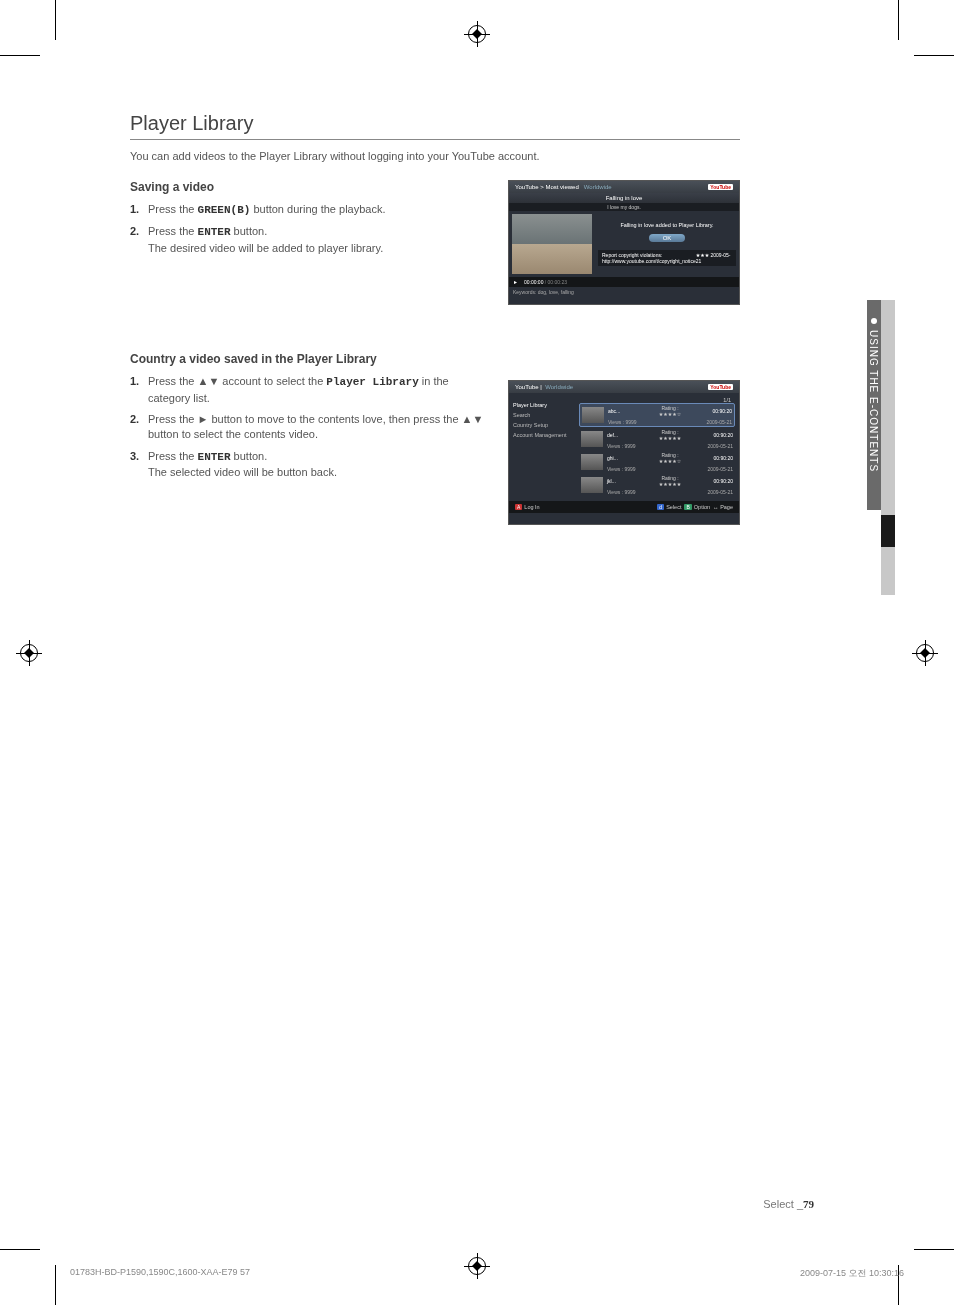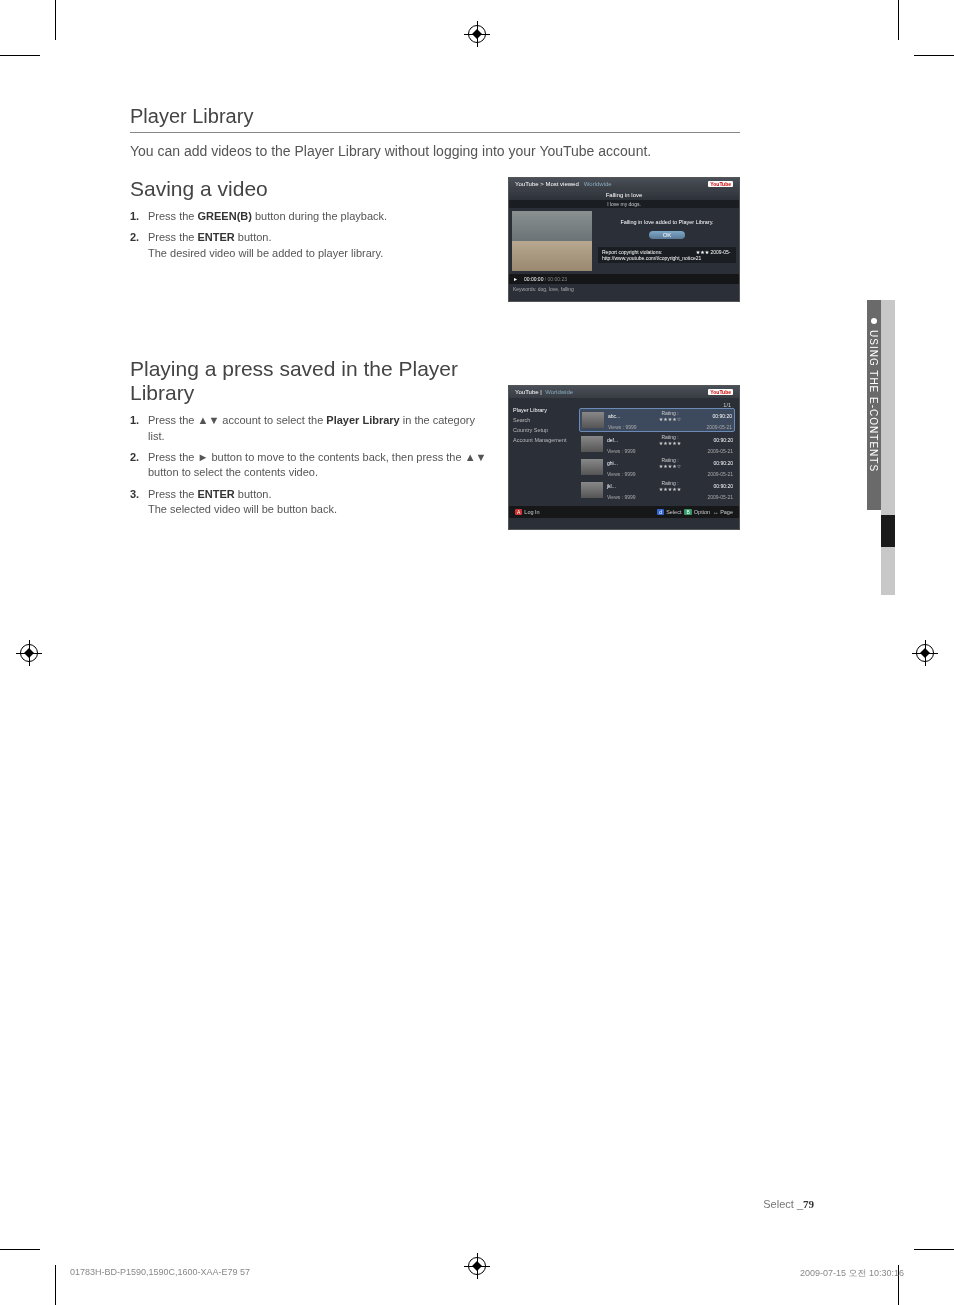"Player Library" .content { top: 105px -> 112px }
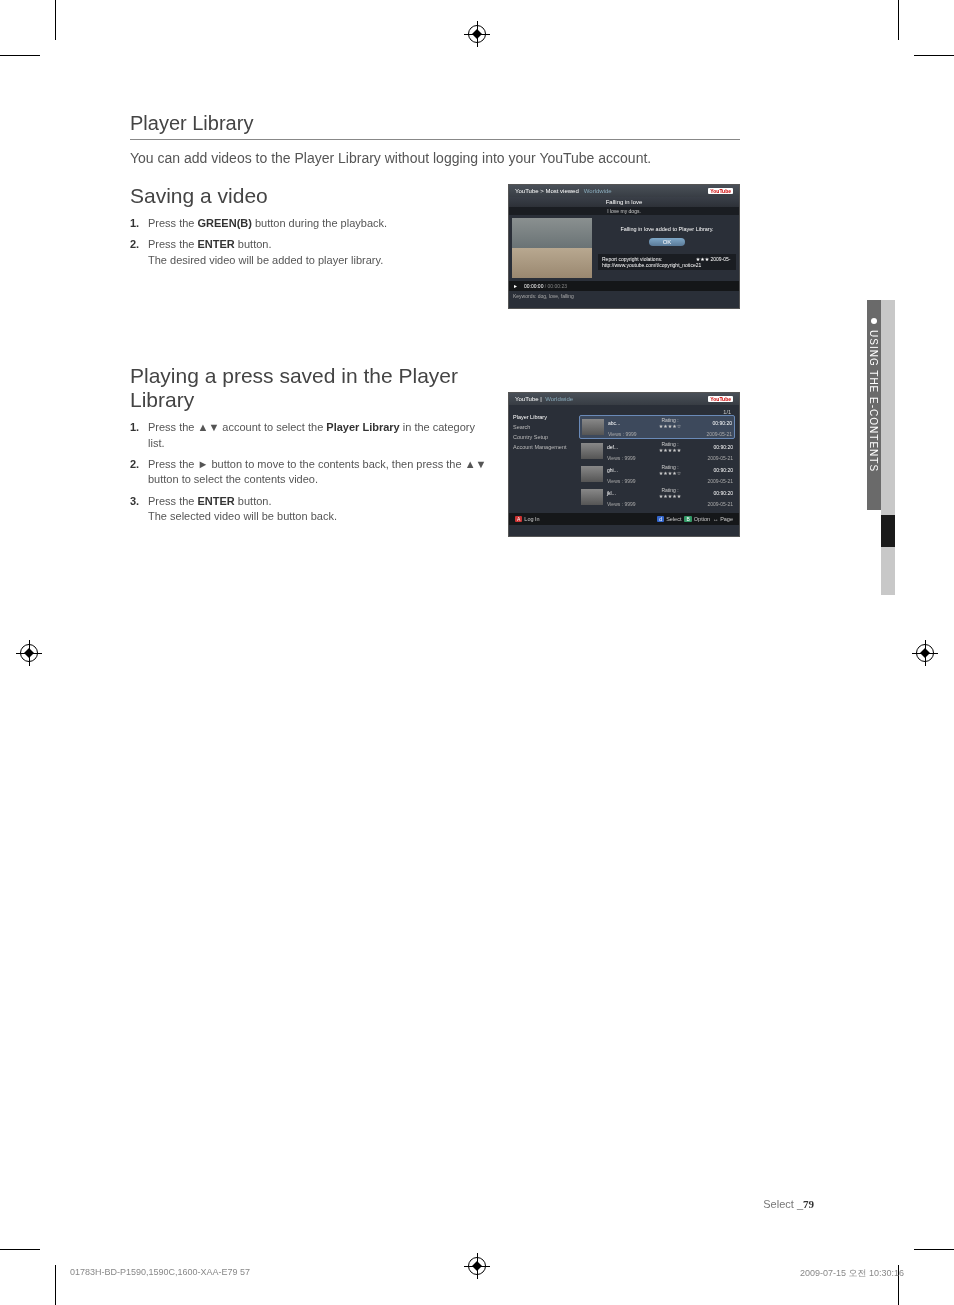"You can add videos to" .intro { font-size: 14px -> 11px }
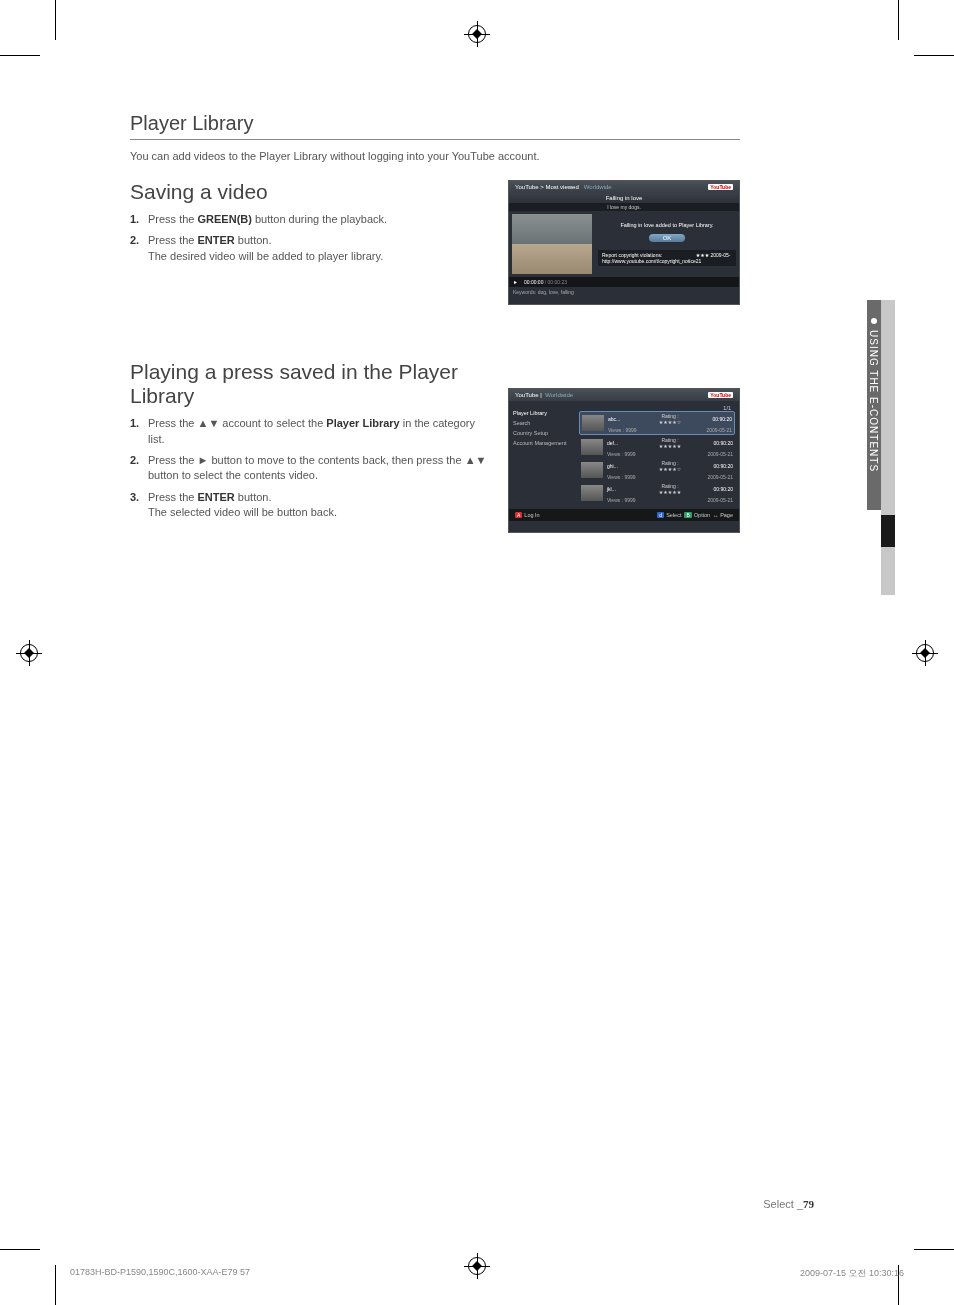"Saving a video" h3 { font-size: 21px -> 12px; font-weight: normal -> bold }
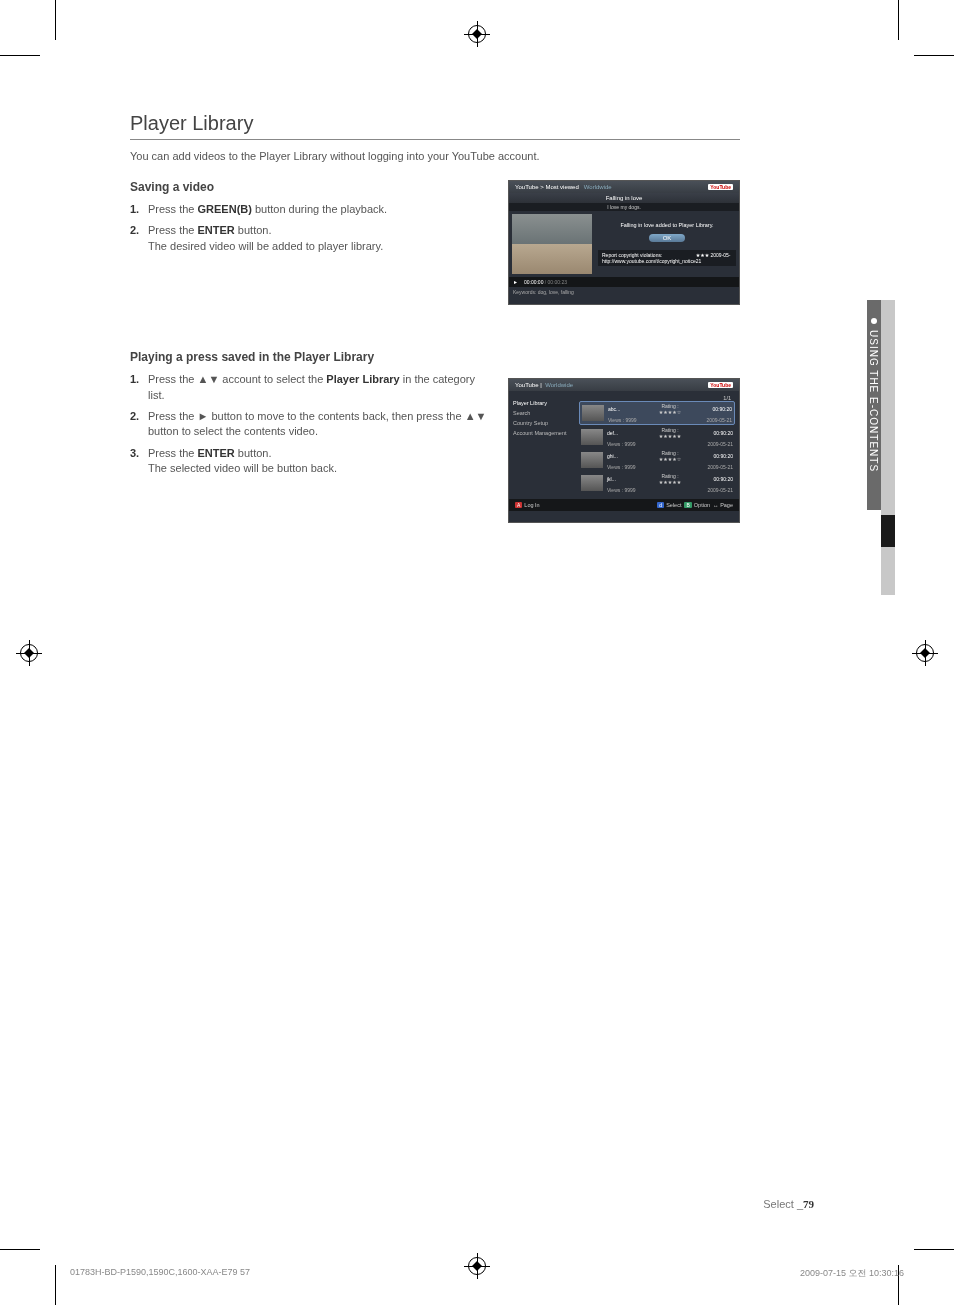"GREEN(B)" .bold { font-family: none -> Liberation Mono, monospace }
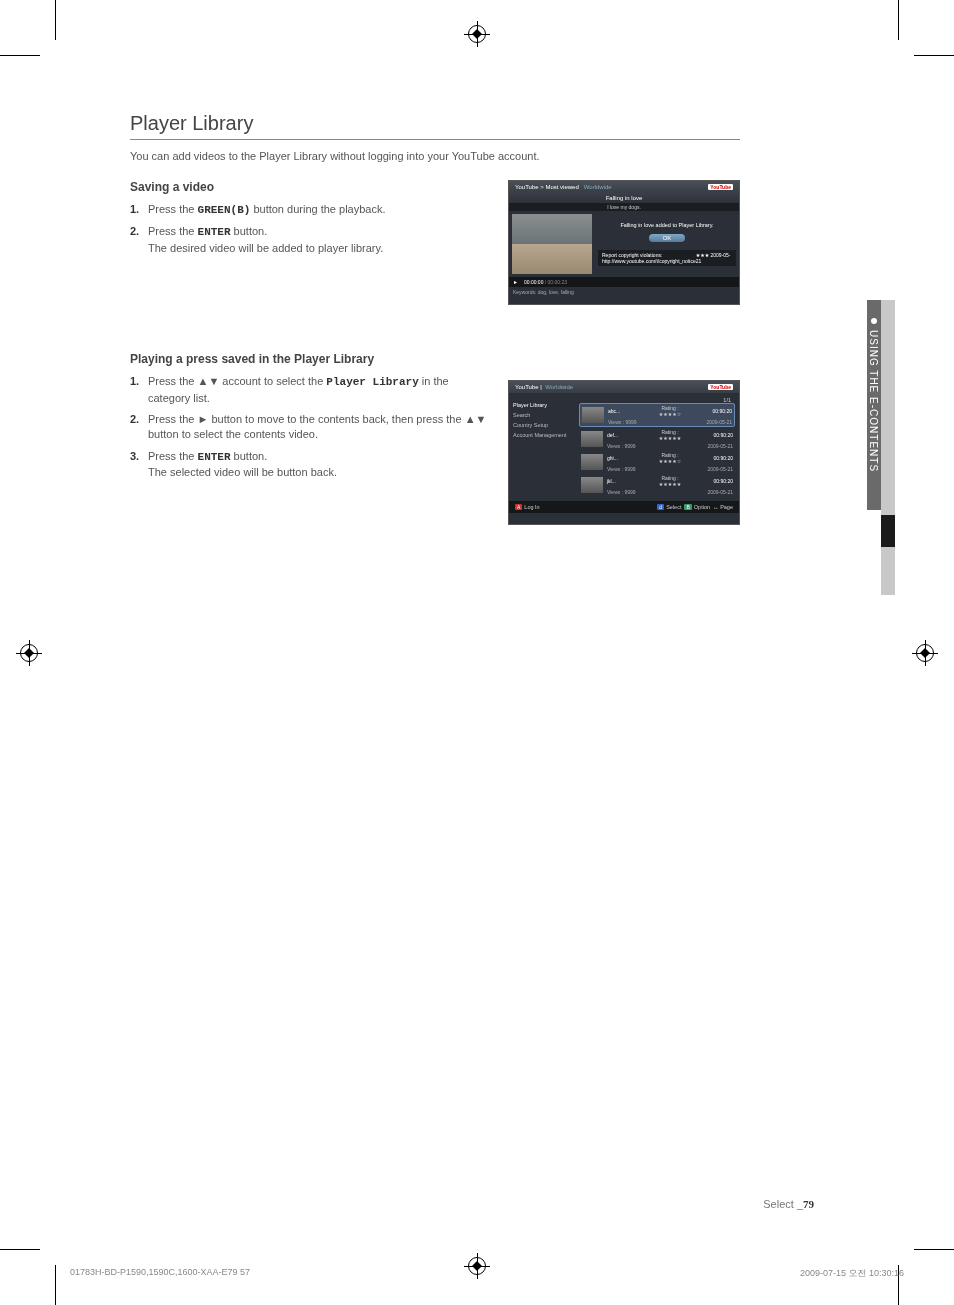"Playing a press saved in" h3 { text: Playing a press -> Country a video }
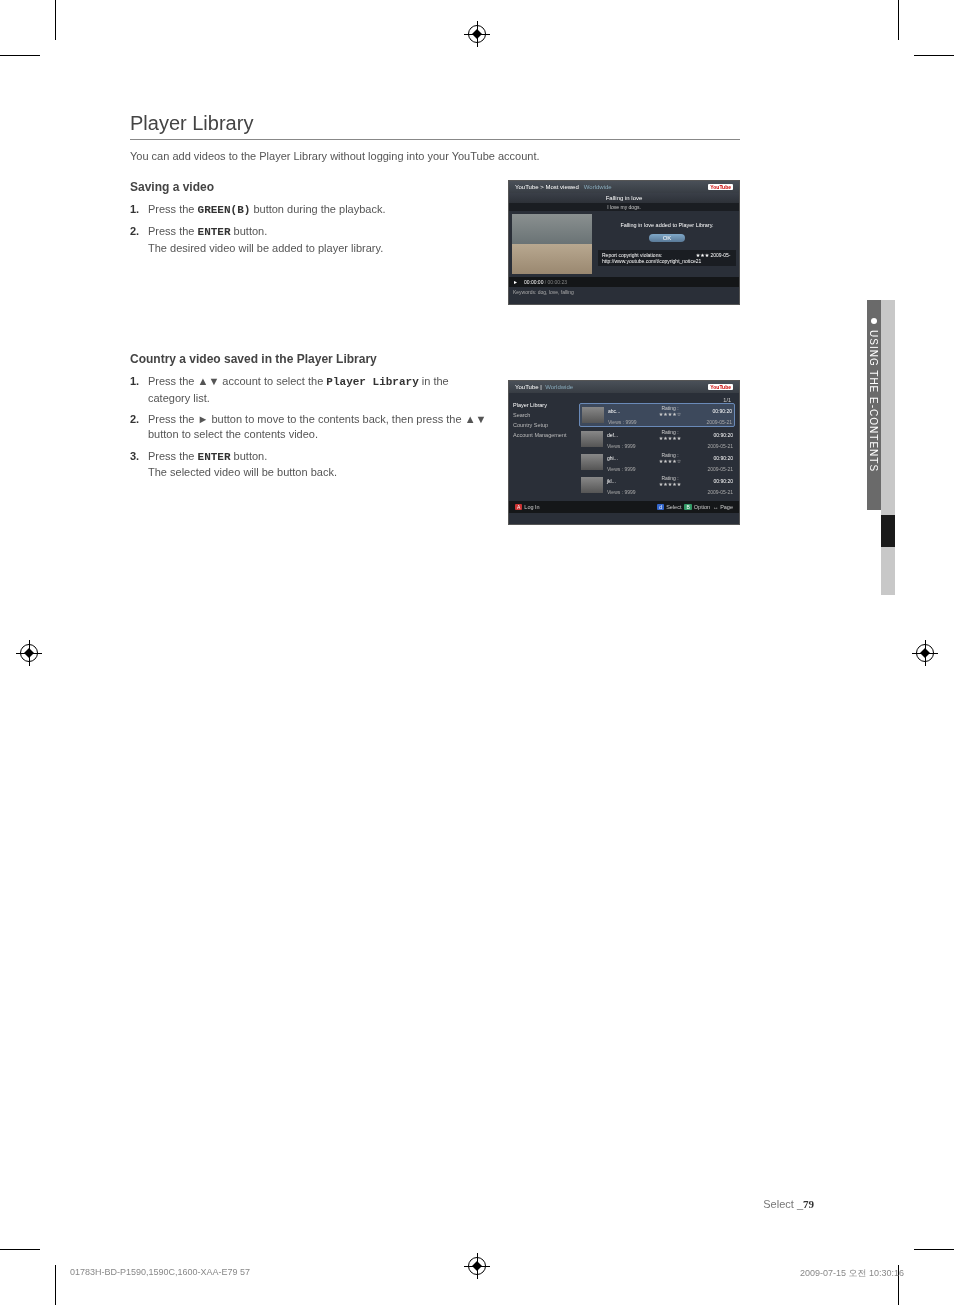"button to move to the" span { text: back -> love }
